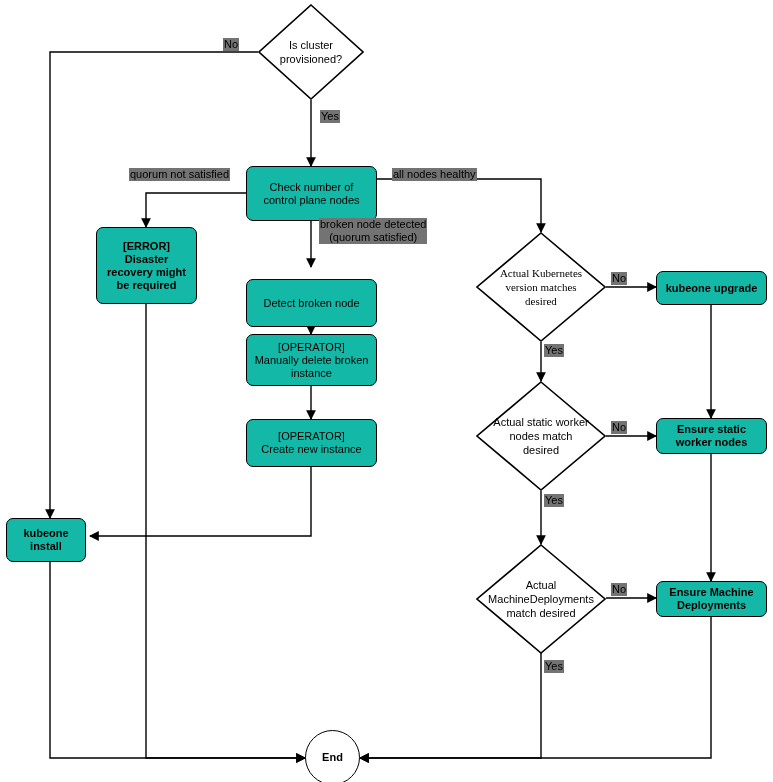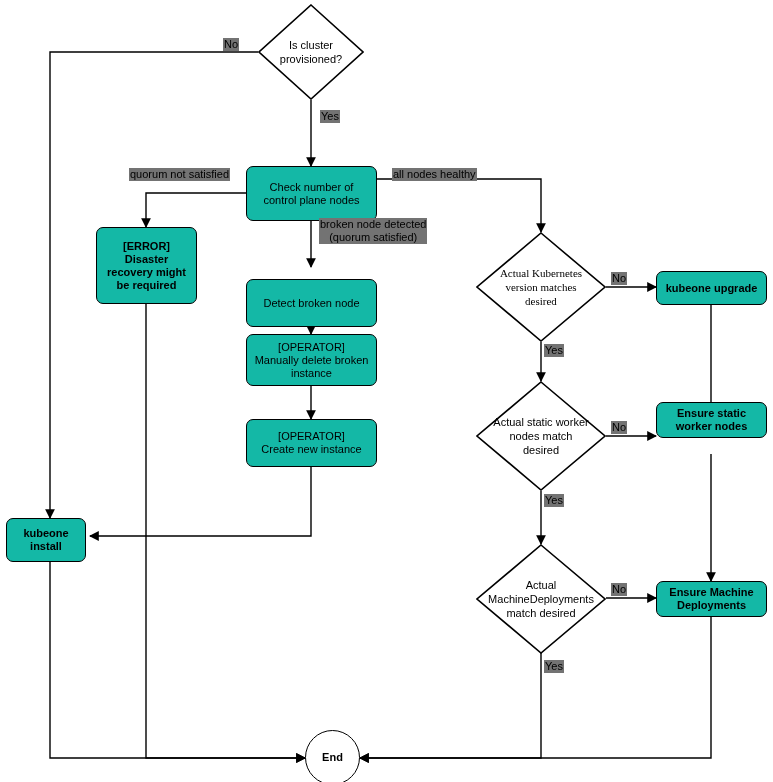"Ensure static" div.node { top: 402px -> 418px }
